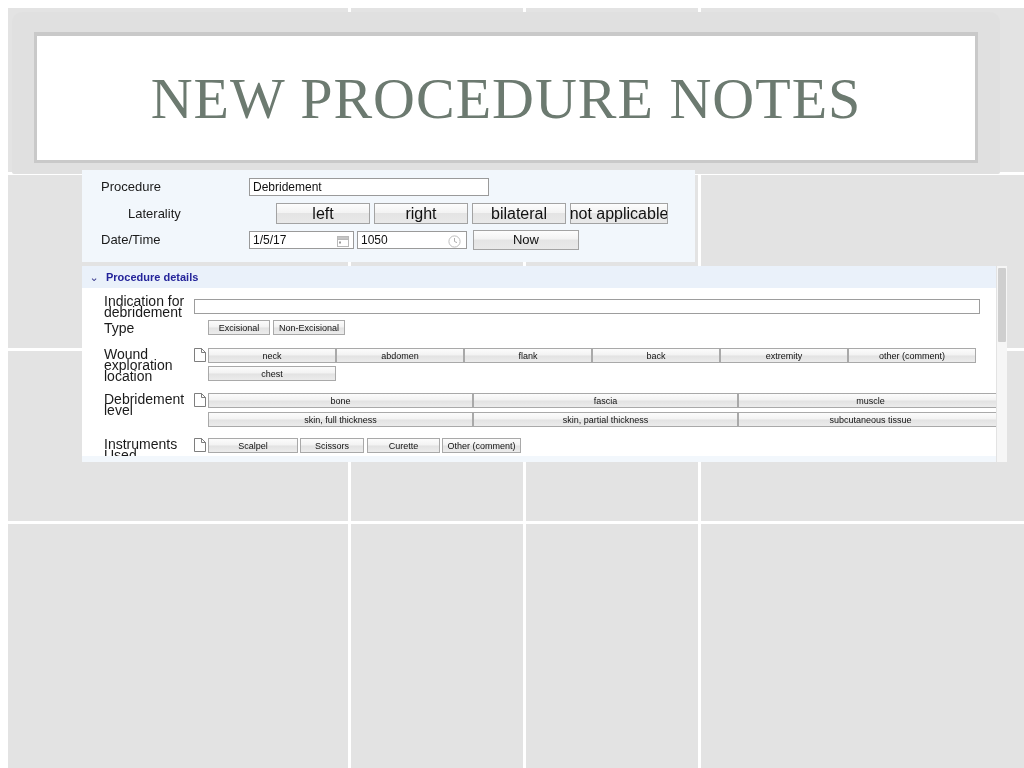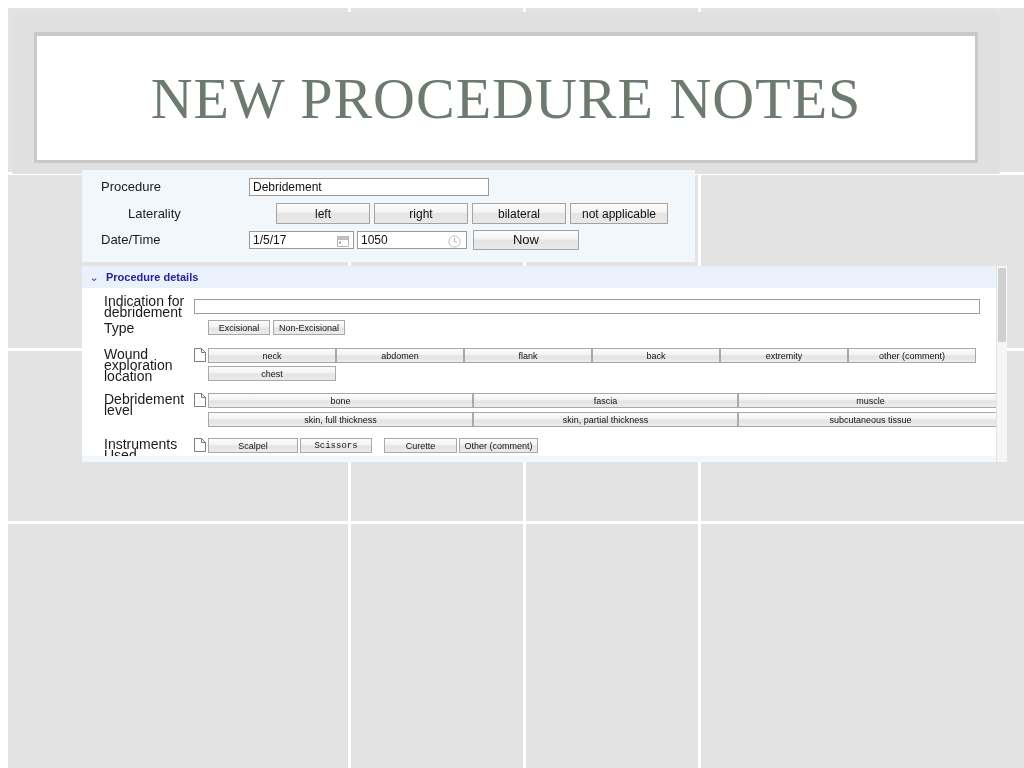"left" .btn-lat { font-size: 12px -> 16px }
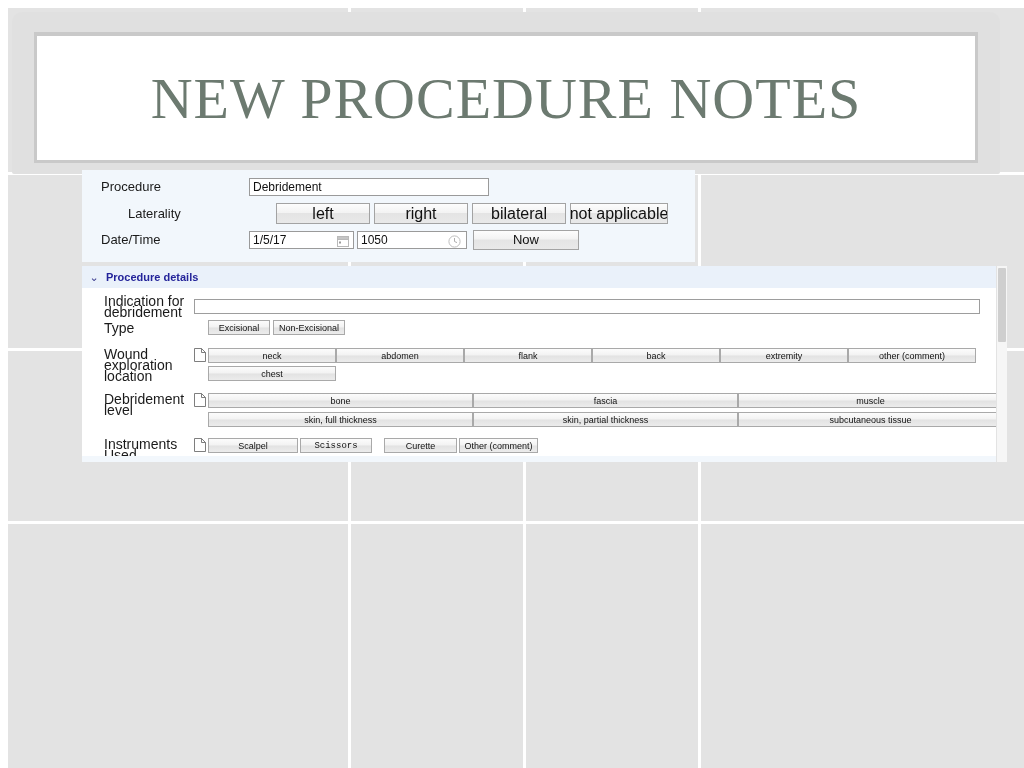"Scissors" div.opt-btn { font-family: Liberation Mono, monospace -> none; margin-right: 12px -> 3px; width: 72px -> 64px }
